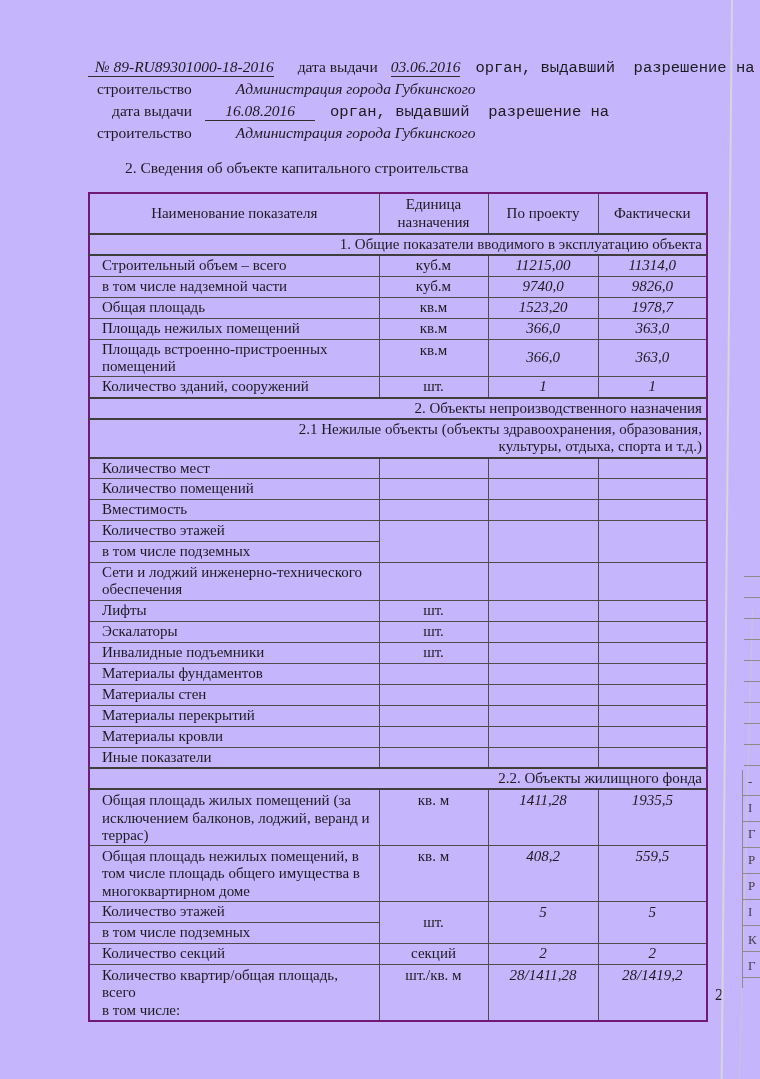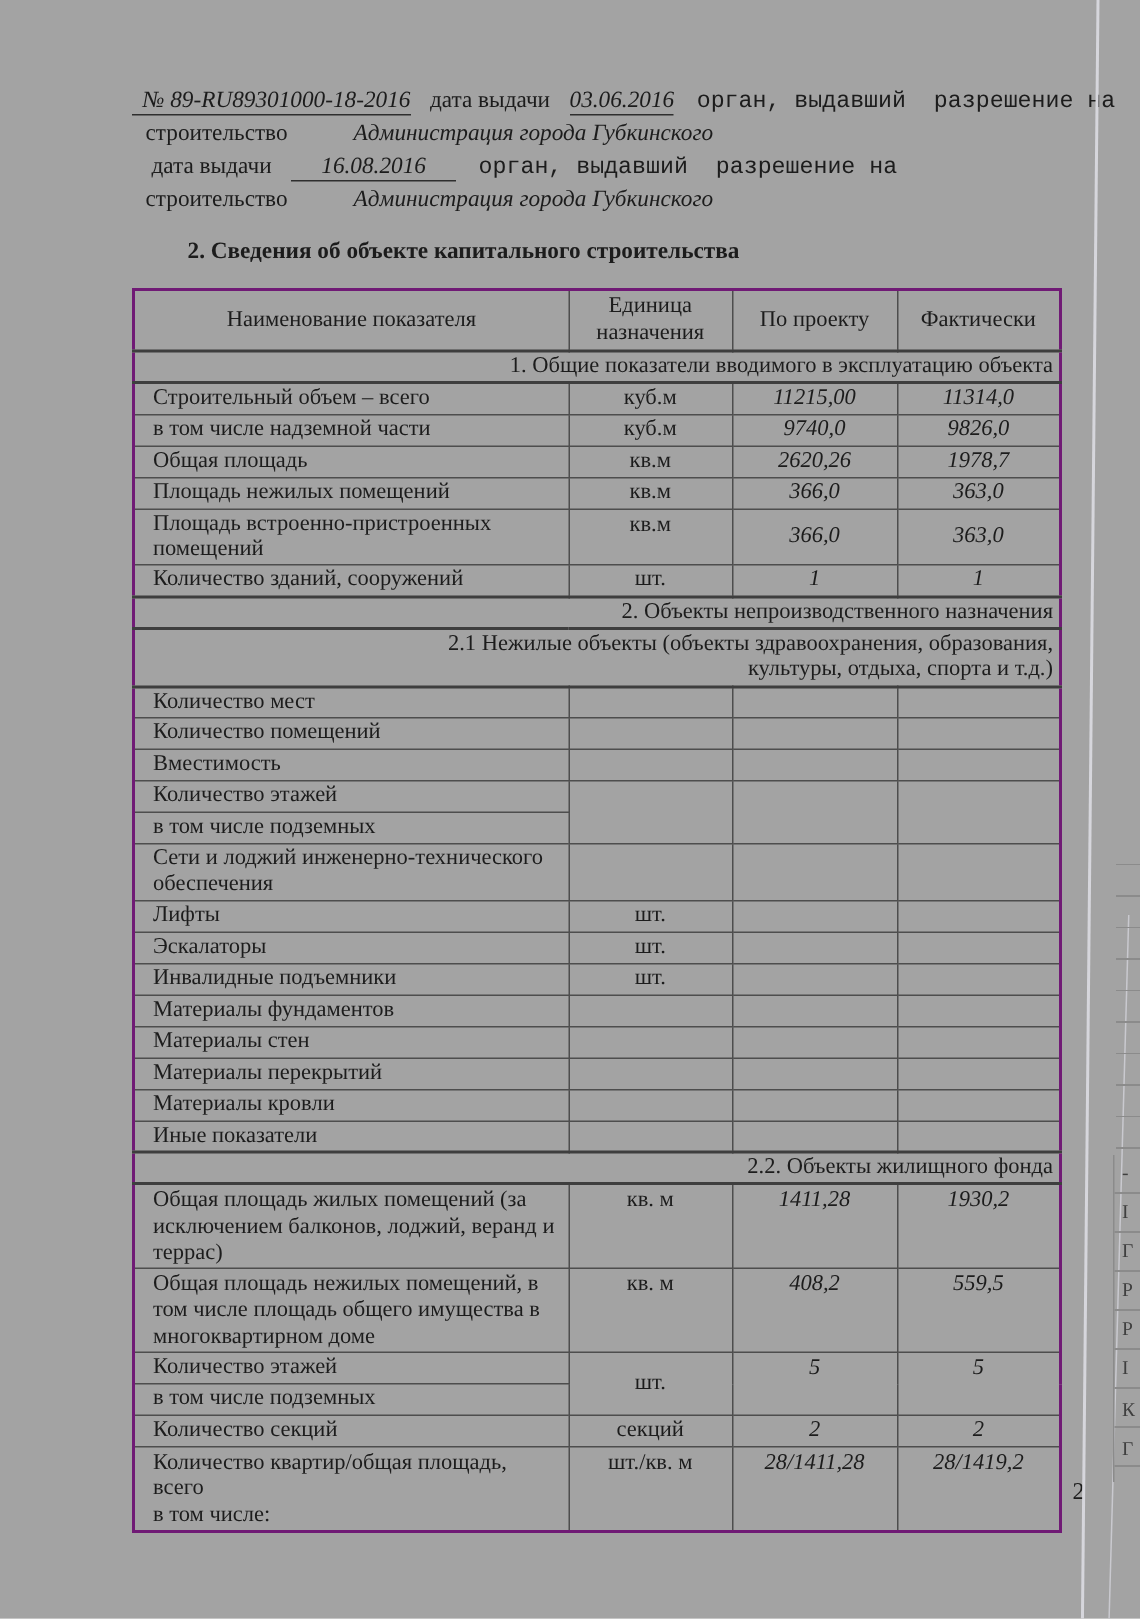"№ 89-RU89301000-18-2016" .scan-page { background: #a3a3a3 -> #c4b5fd }
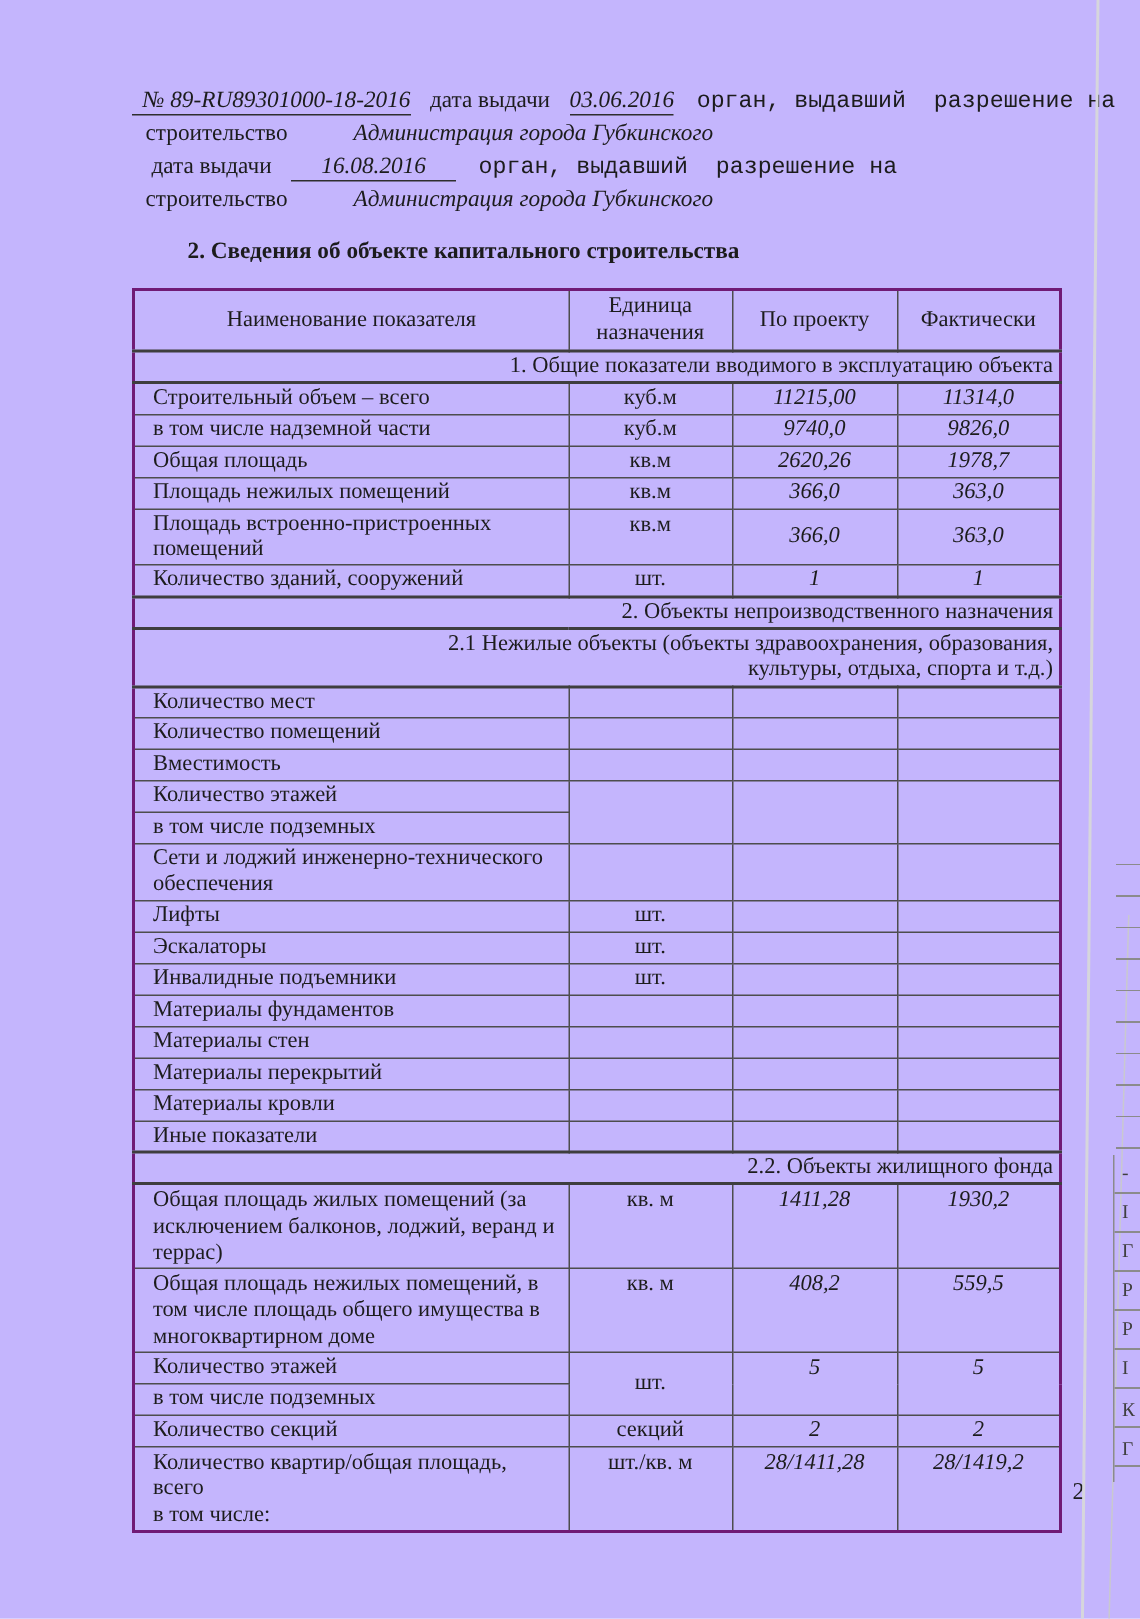"дата выдачи" .dl { margin-left: 13px -> 24px }
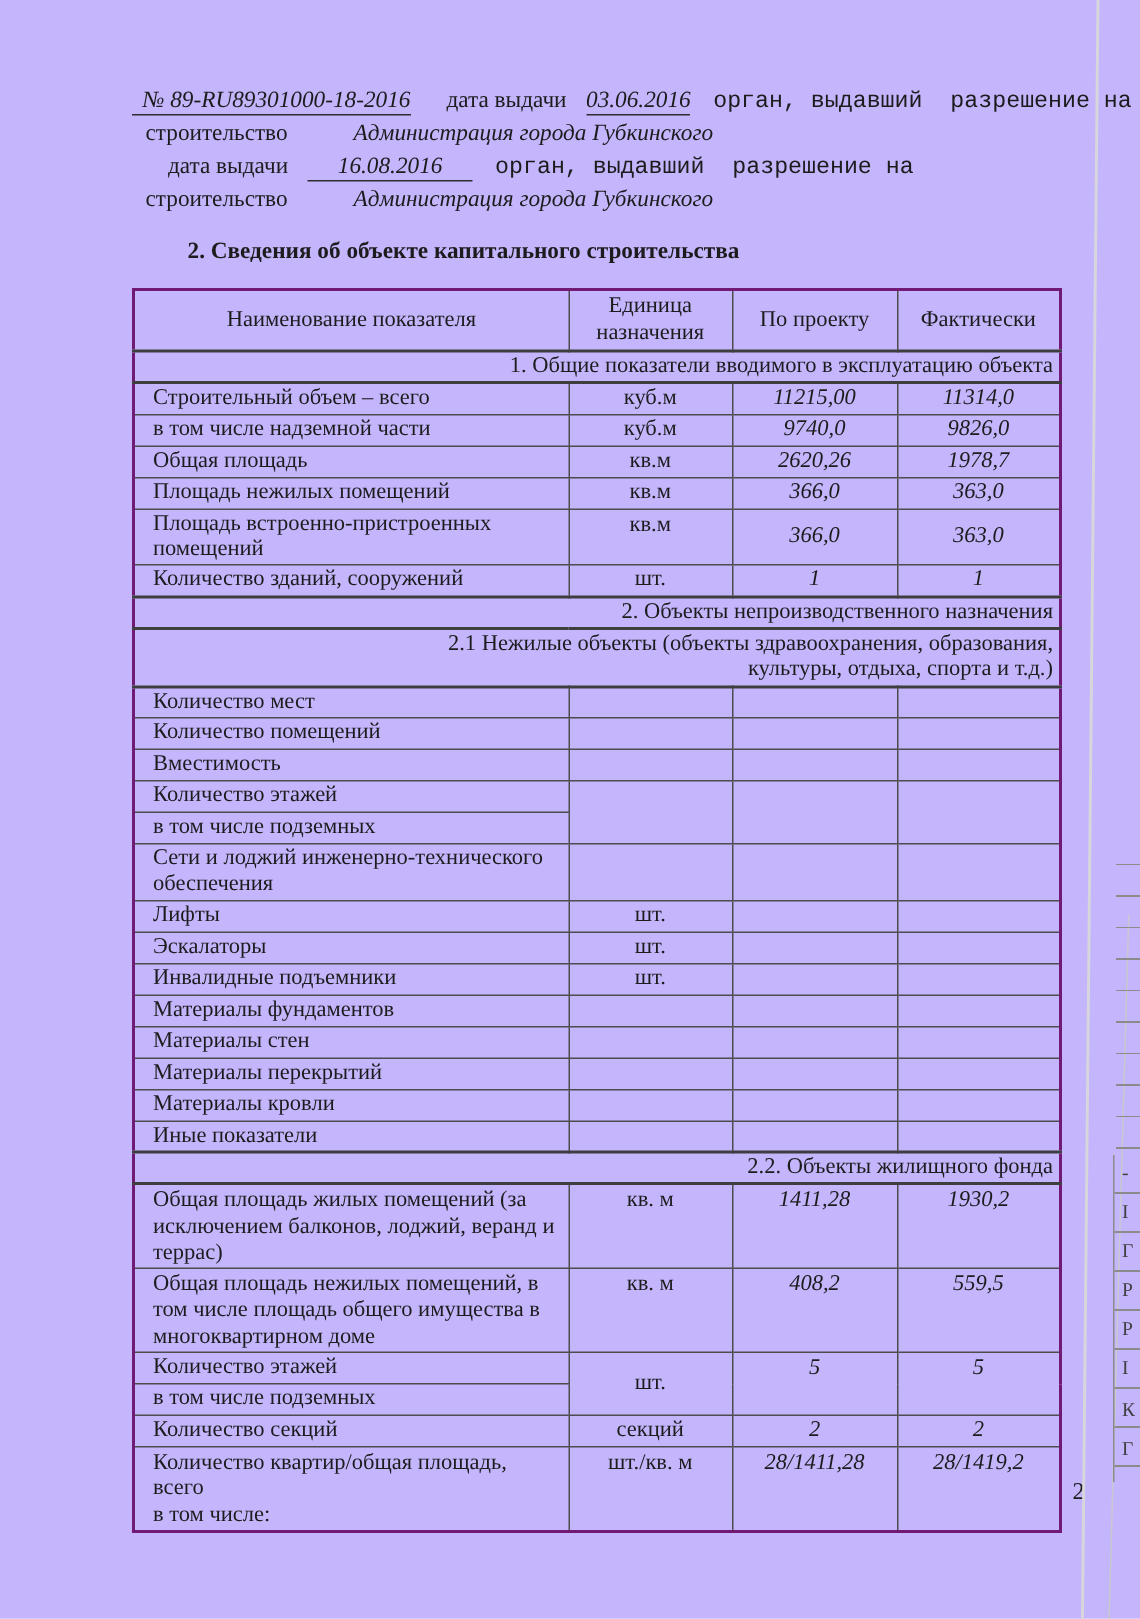"2. Сведения об объекте капитального" .section-title { font-weight: bold -> none }
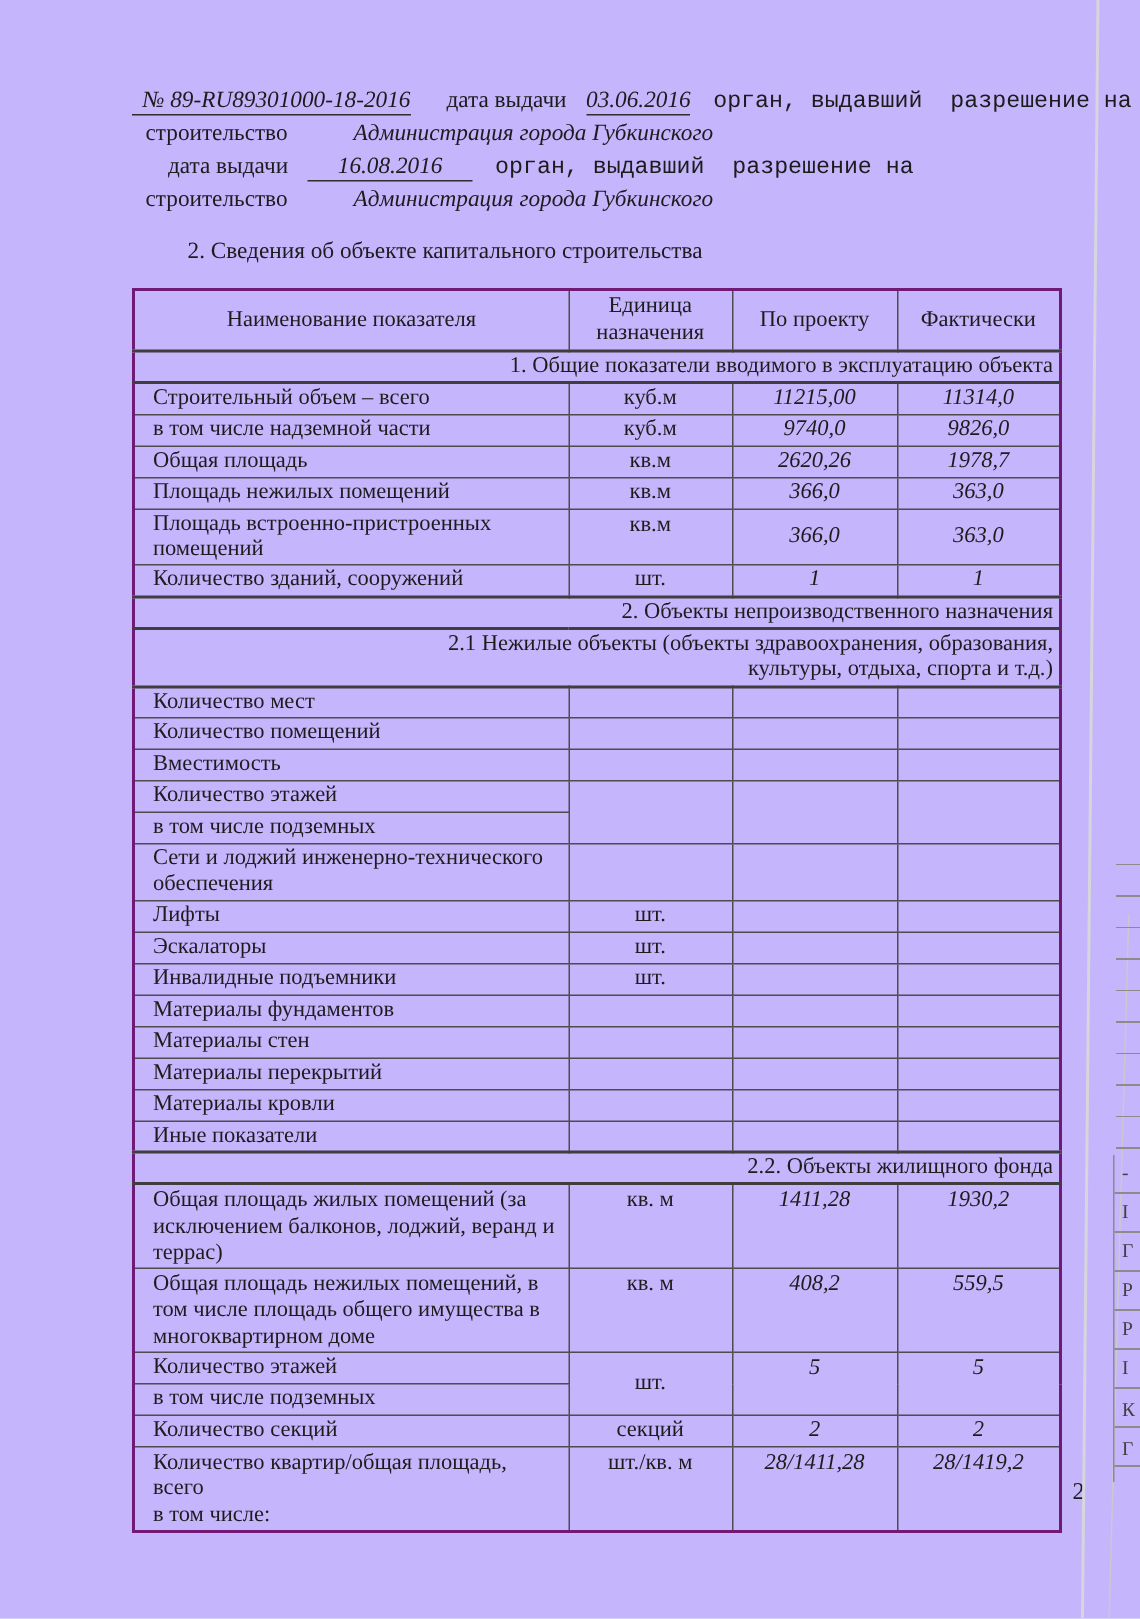"2620,26" td.val { text: 2620,26 -> 1523,20 }
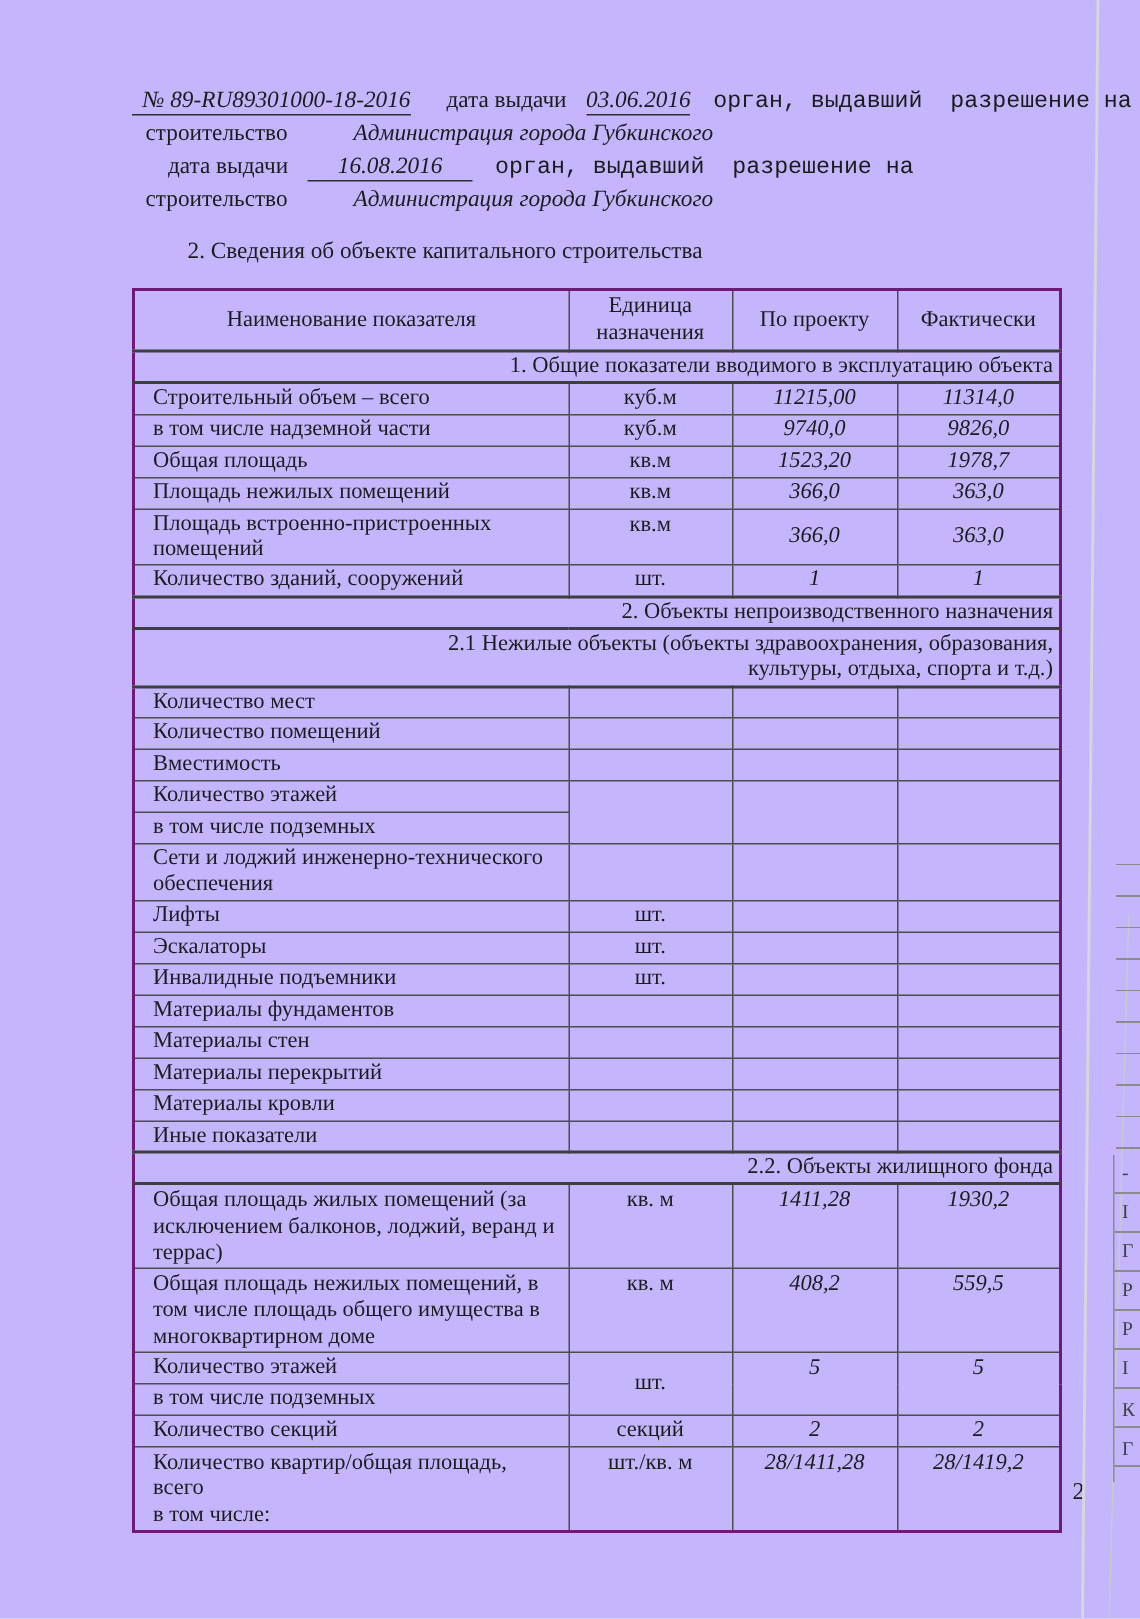"1930,2" td.val { text: 1930,2 -> 1935,5 }
